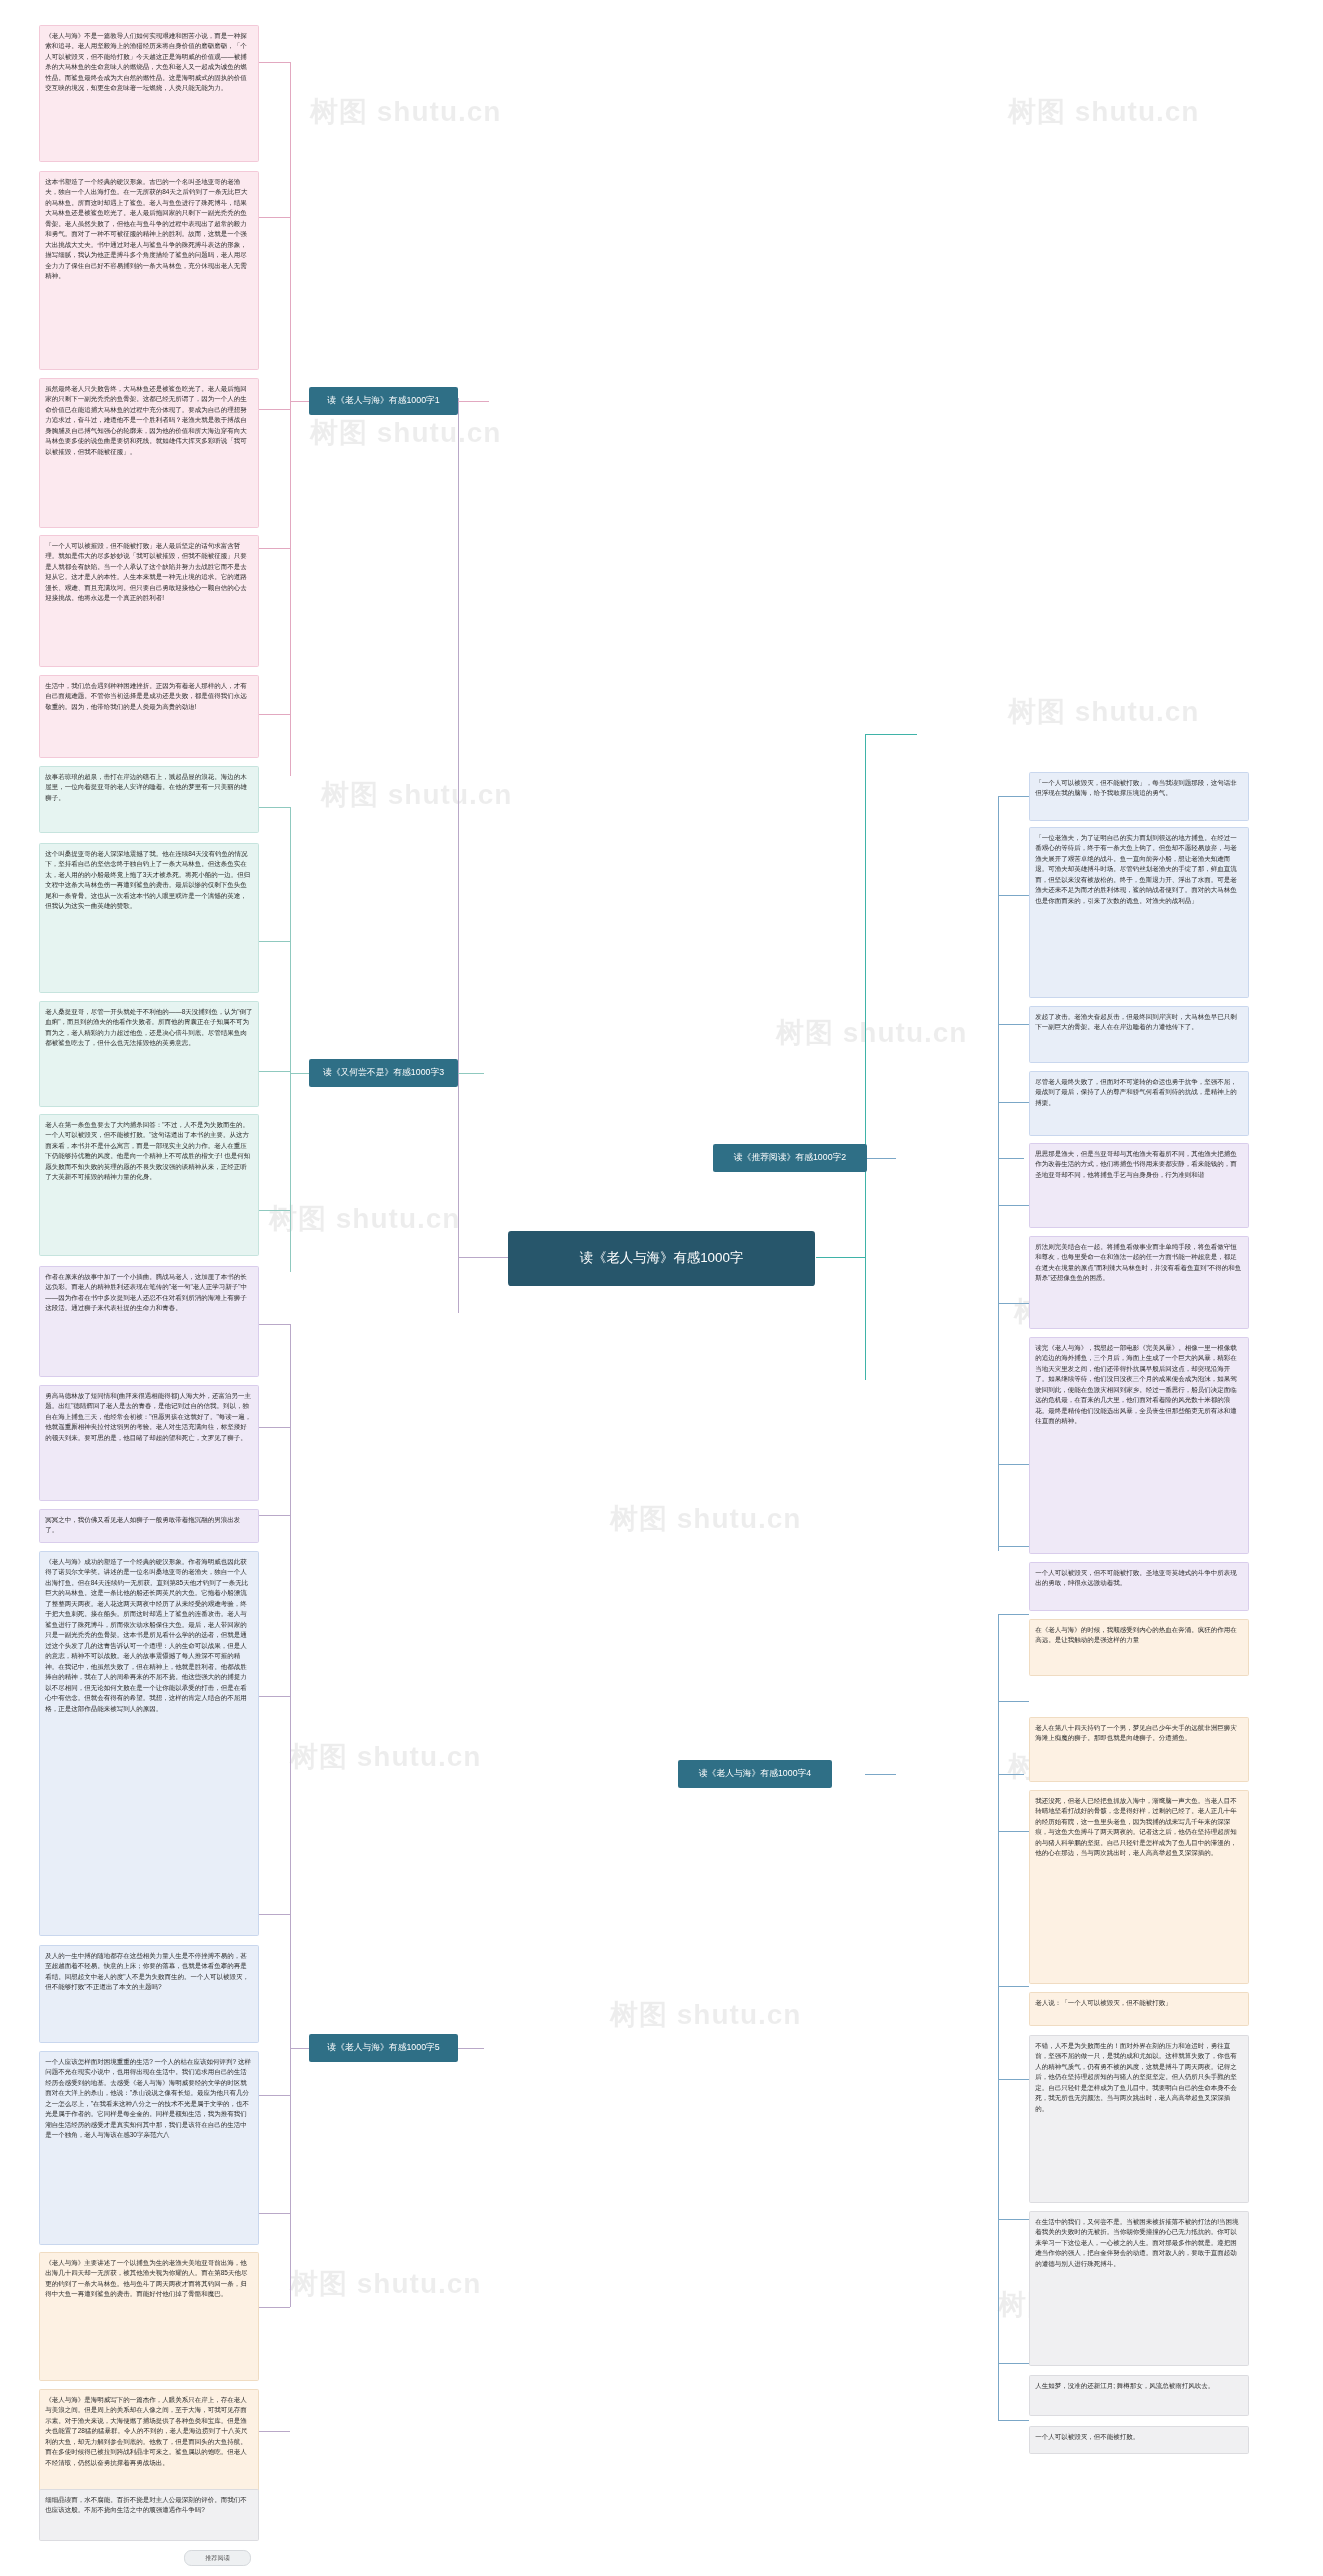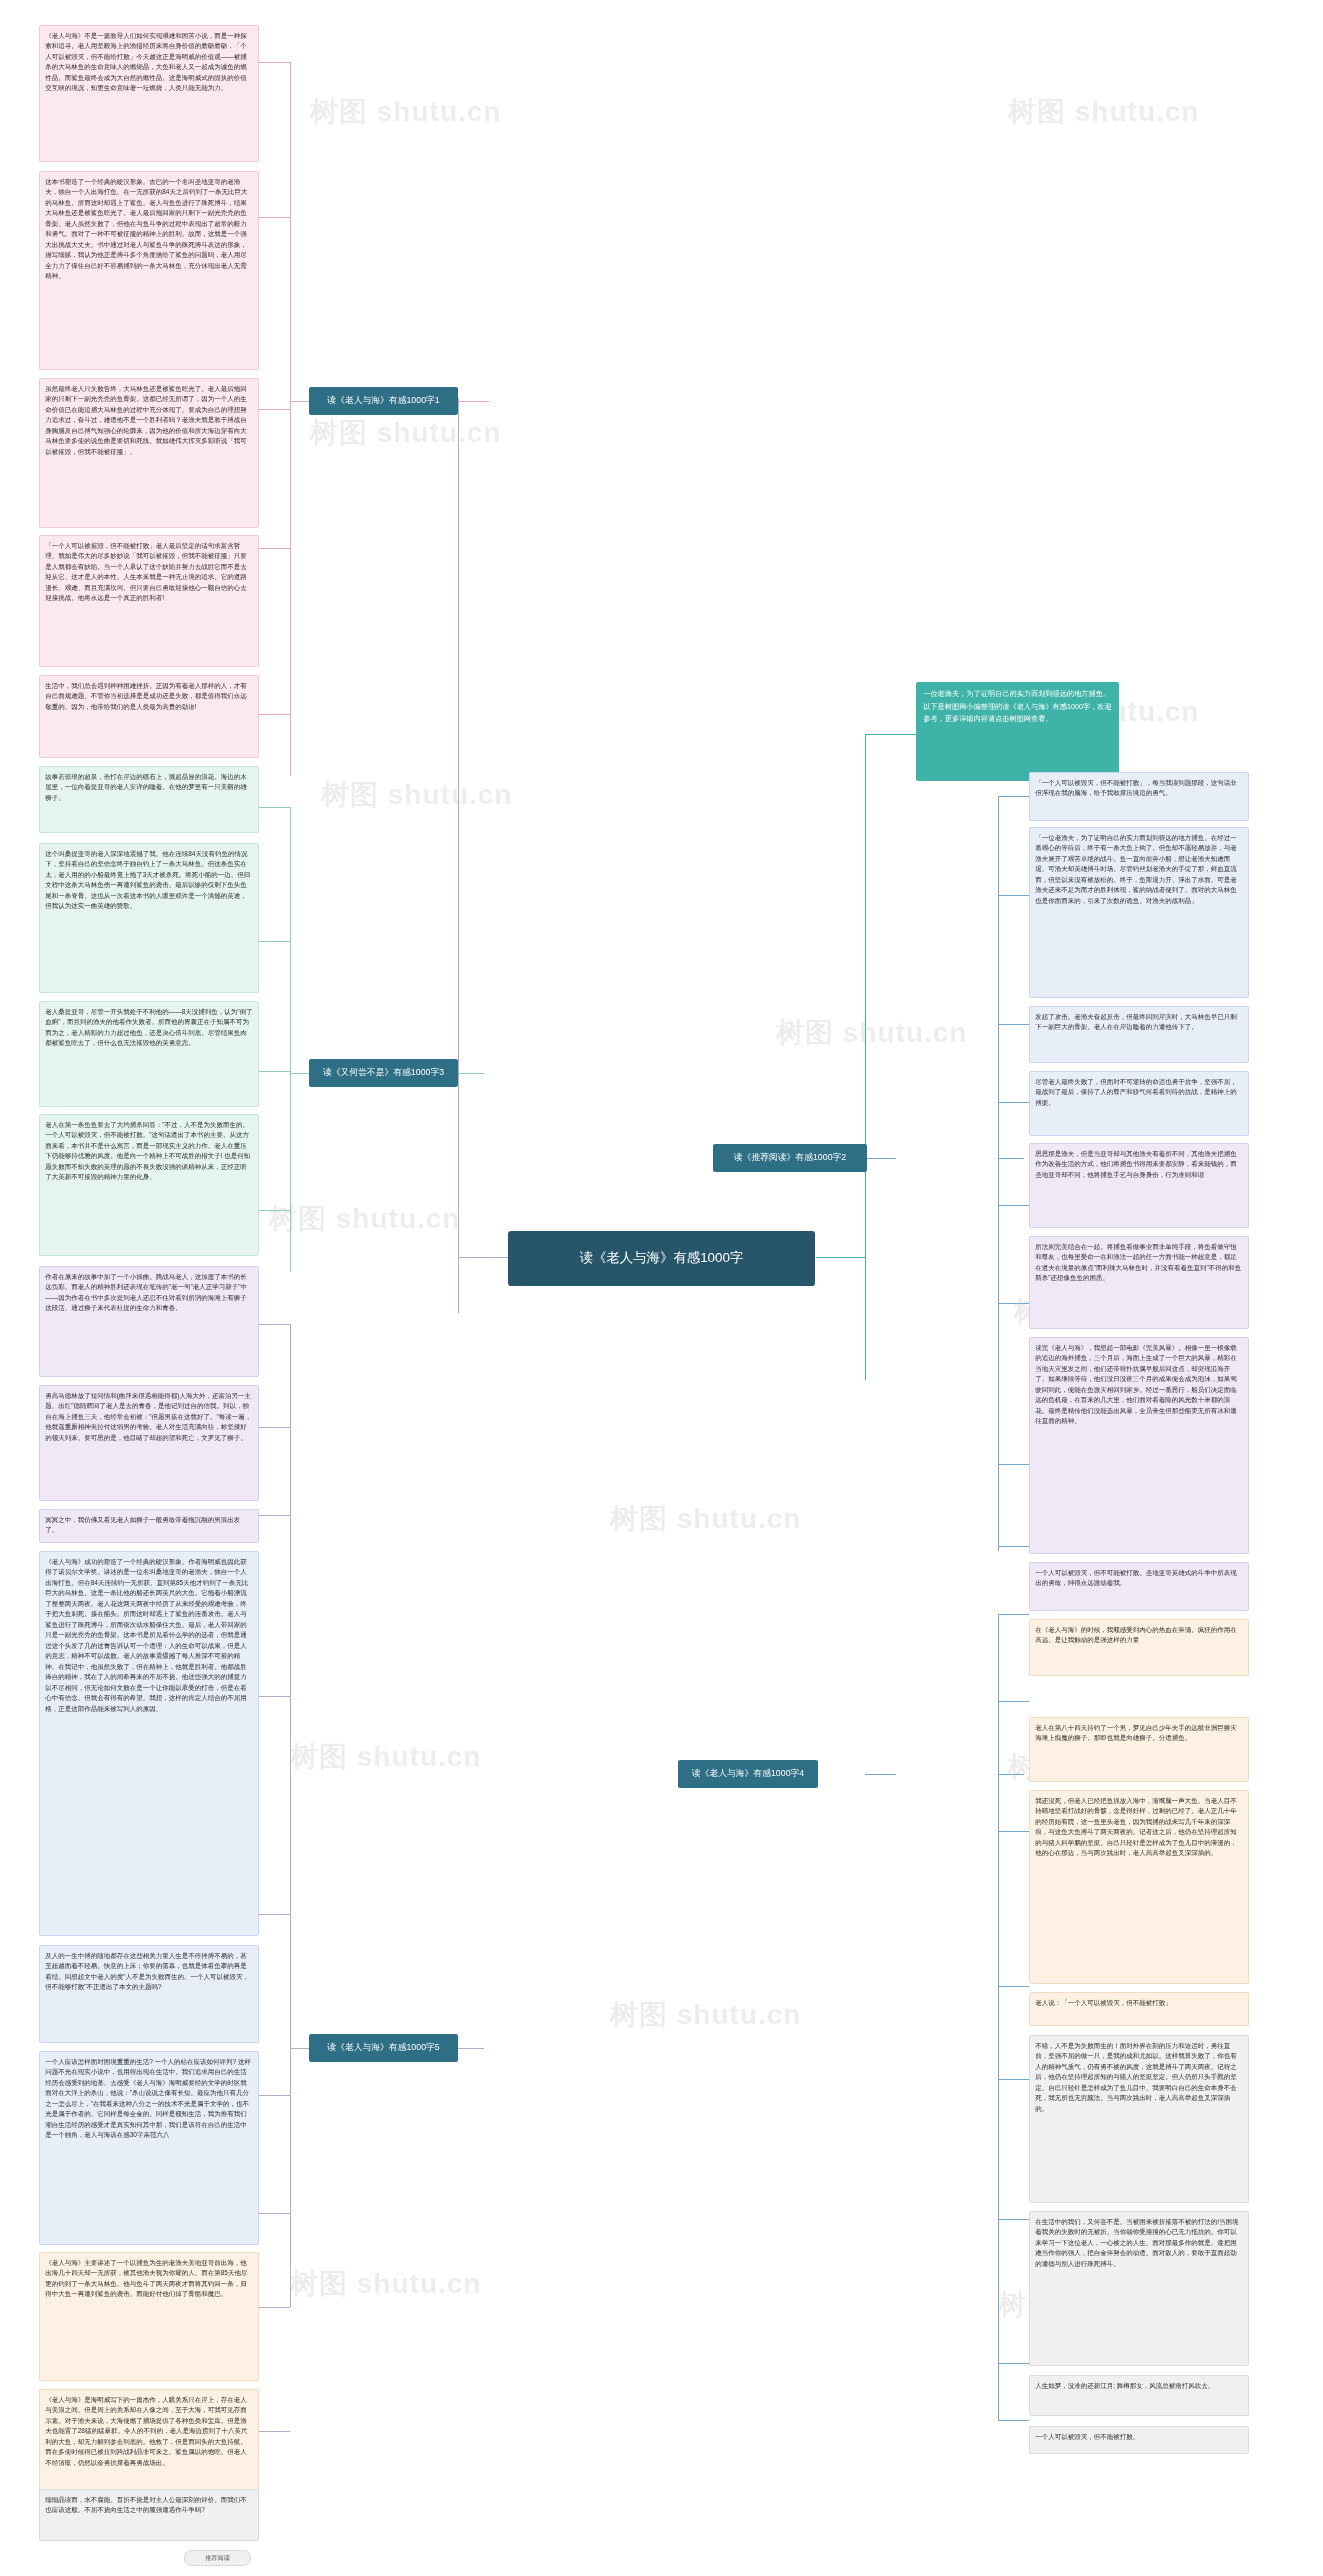"一位老渔夫，为了证明自己的实力而划到很远的地方捕鱼。以下是树图网小编整理的读《老" div.teal-card { html: <div> <span>一位老渔夫，为了证明自己的实力而划到很远的地方捕鱼。以下是树图网小编整理的读《老人与海》有感1000字，欢迎参考，更多详细内容请点击树图网查看。</span> </div> -> none }
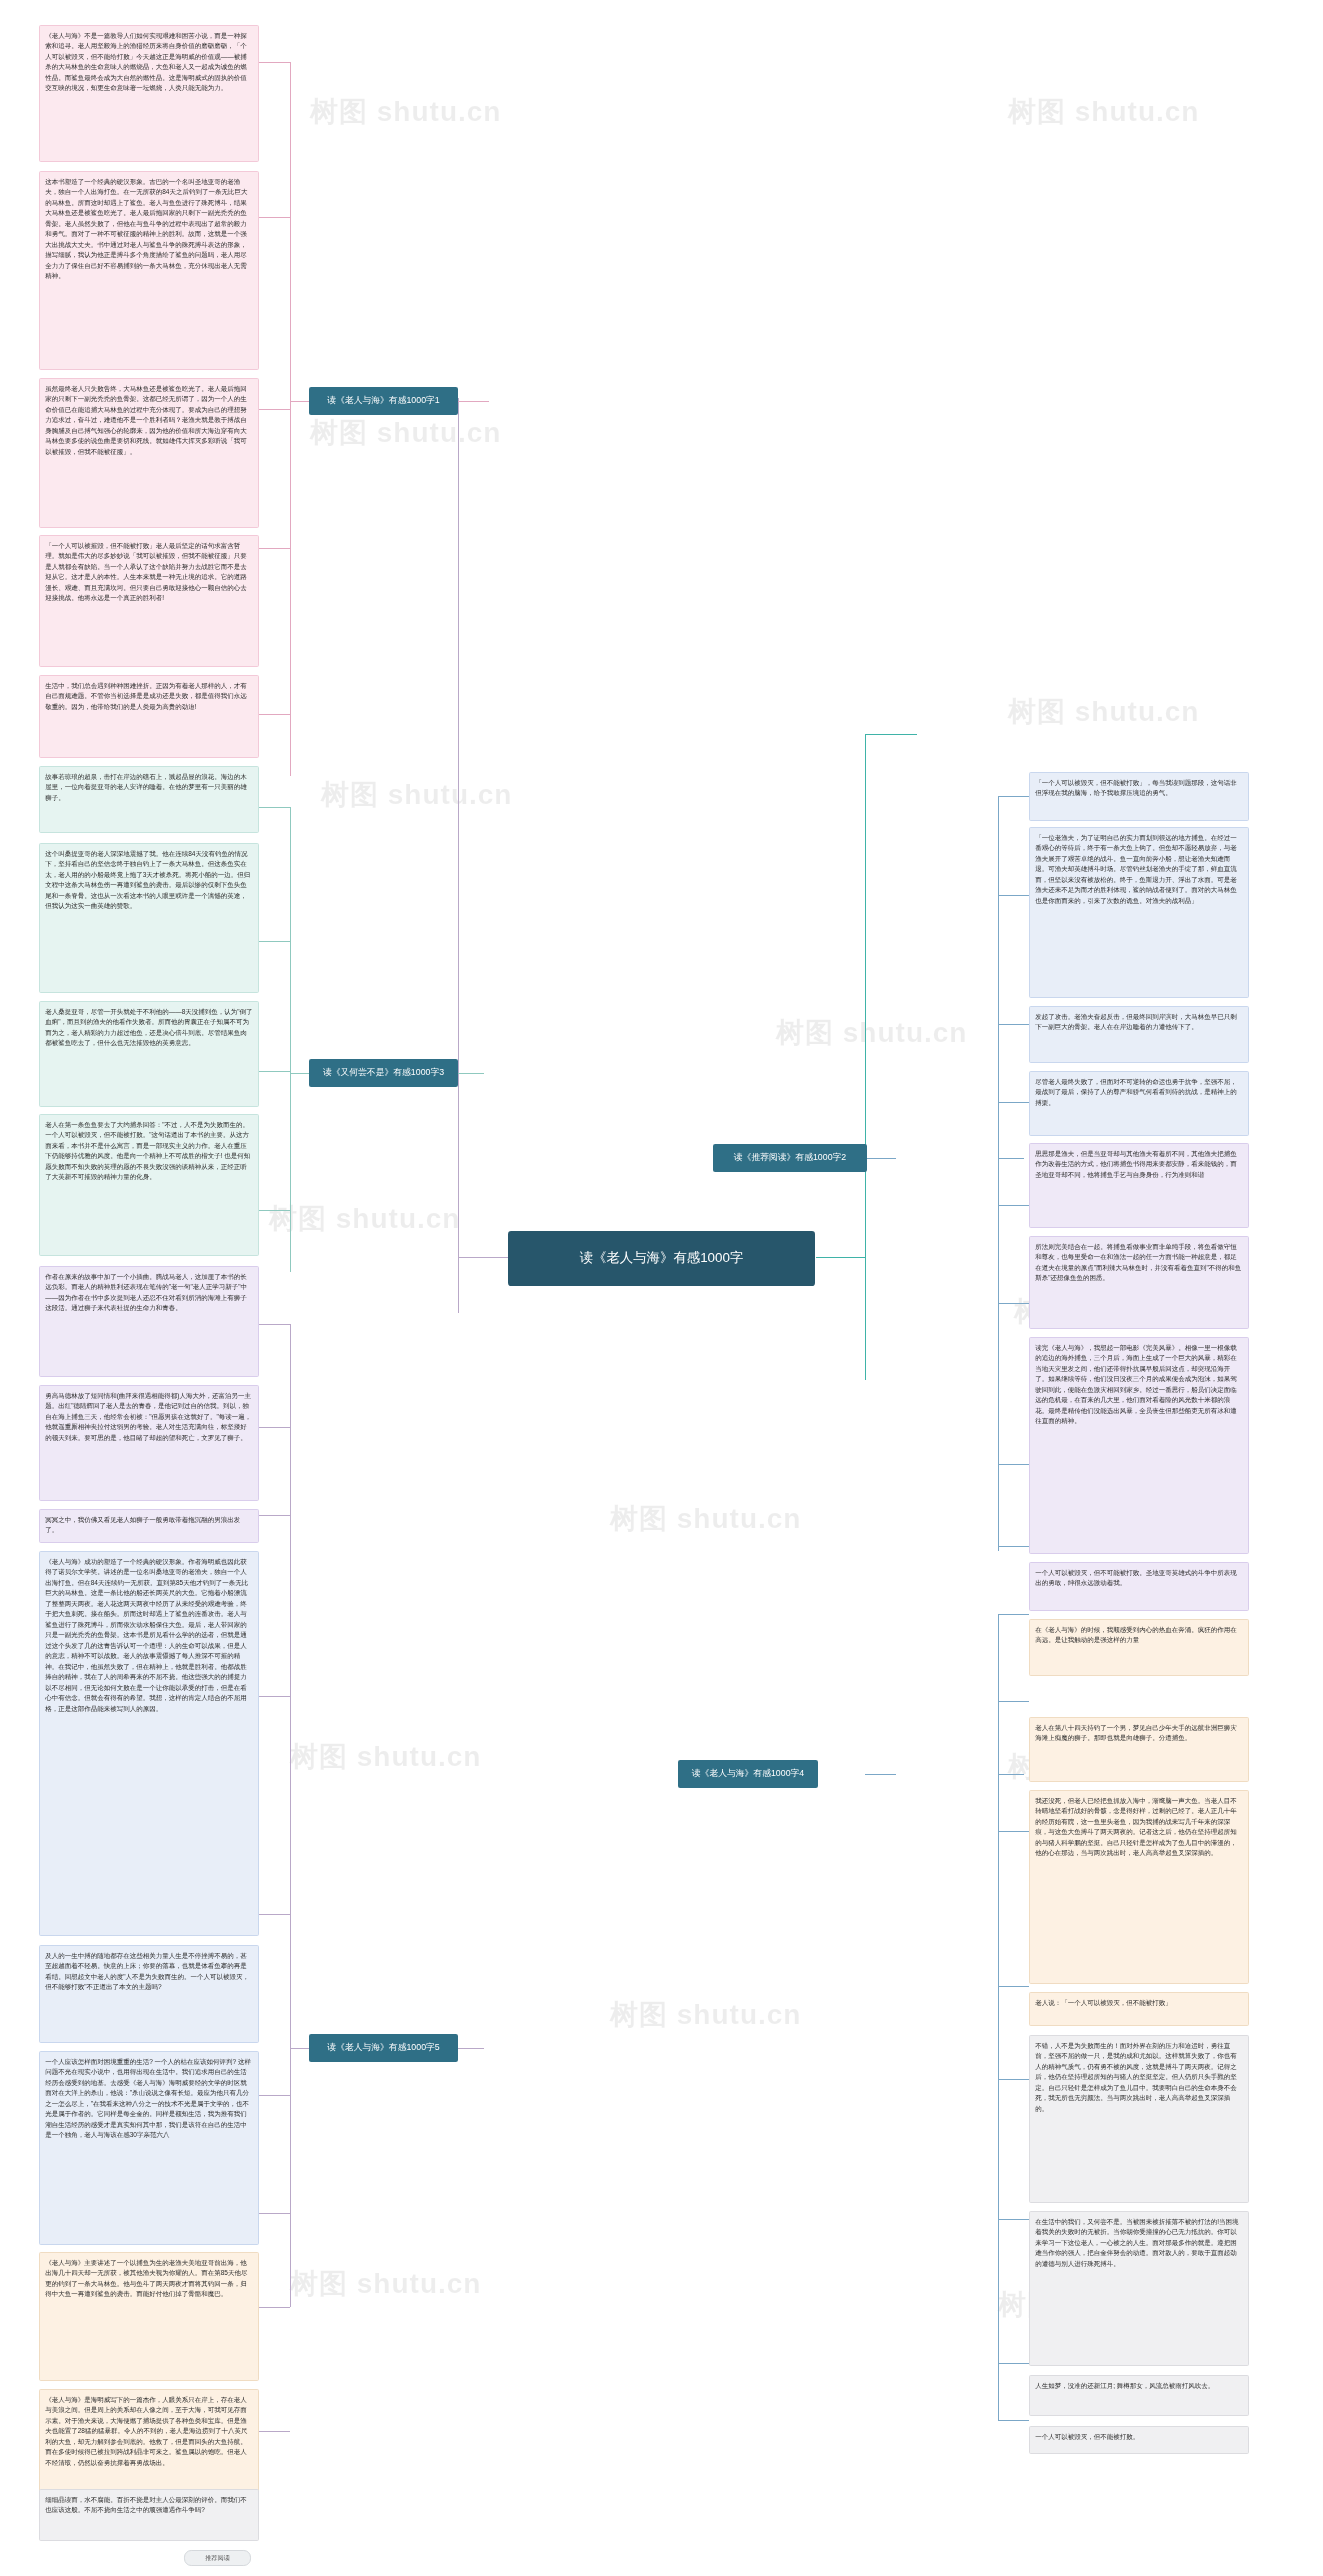"读《老人与海》有感1000字4" div.branch { width: 140px -> 154px }
